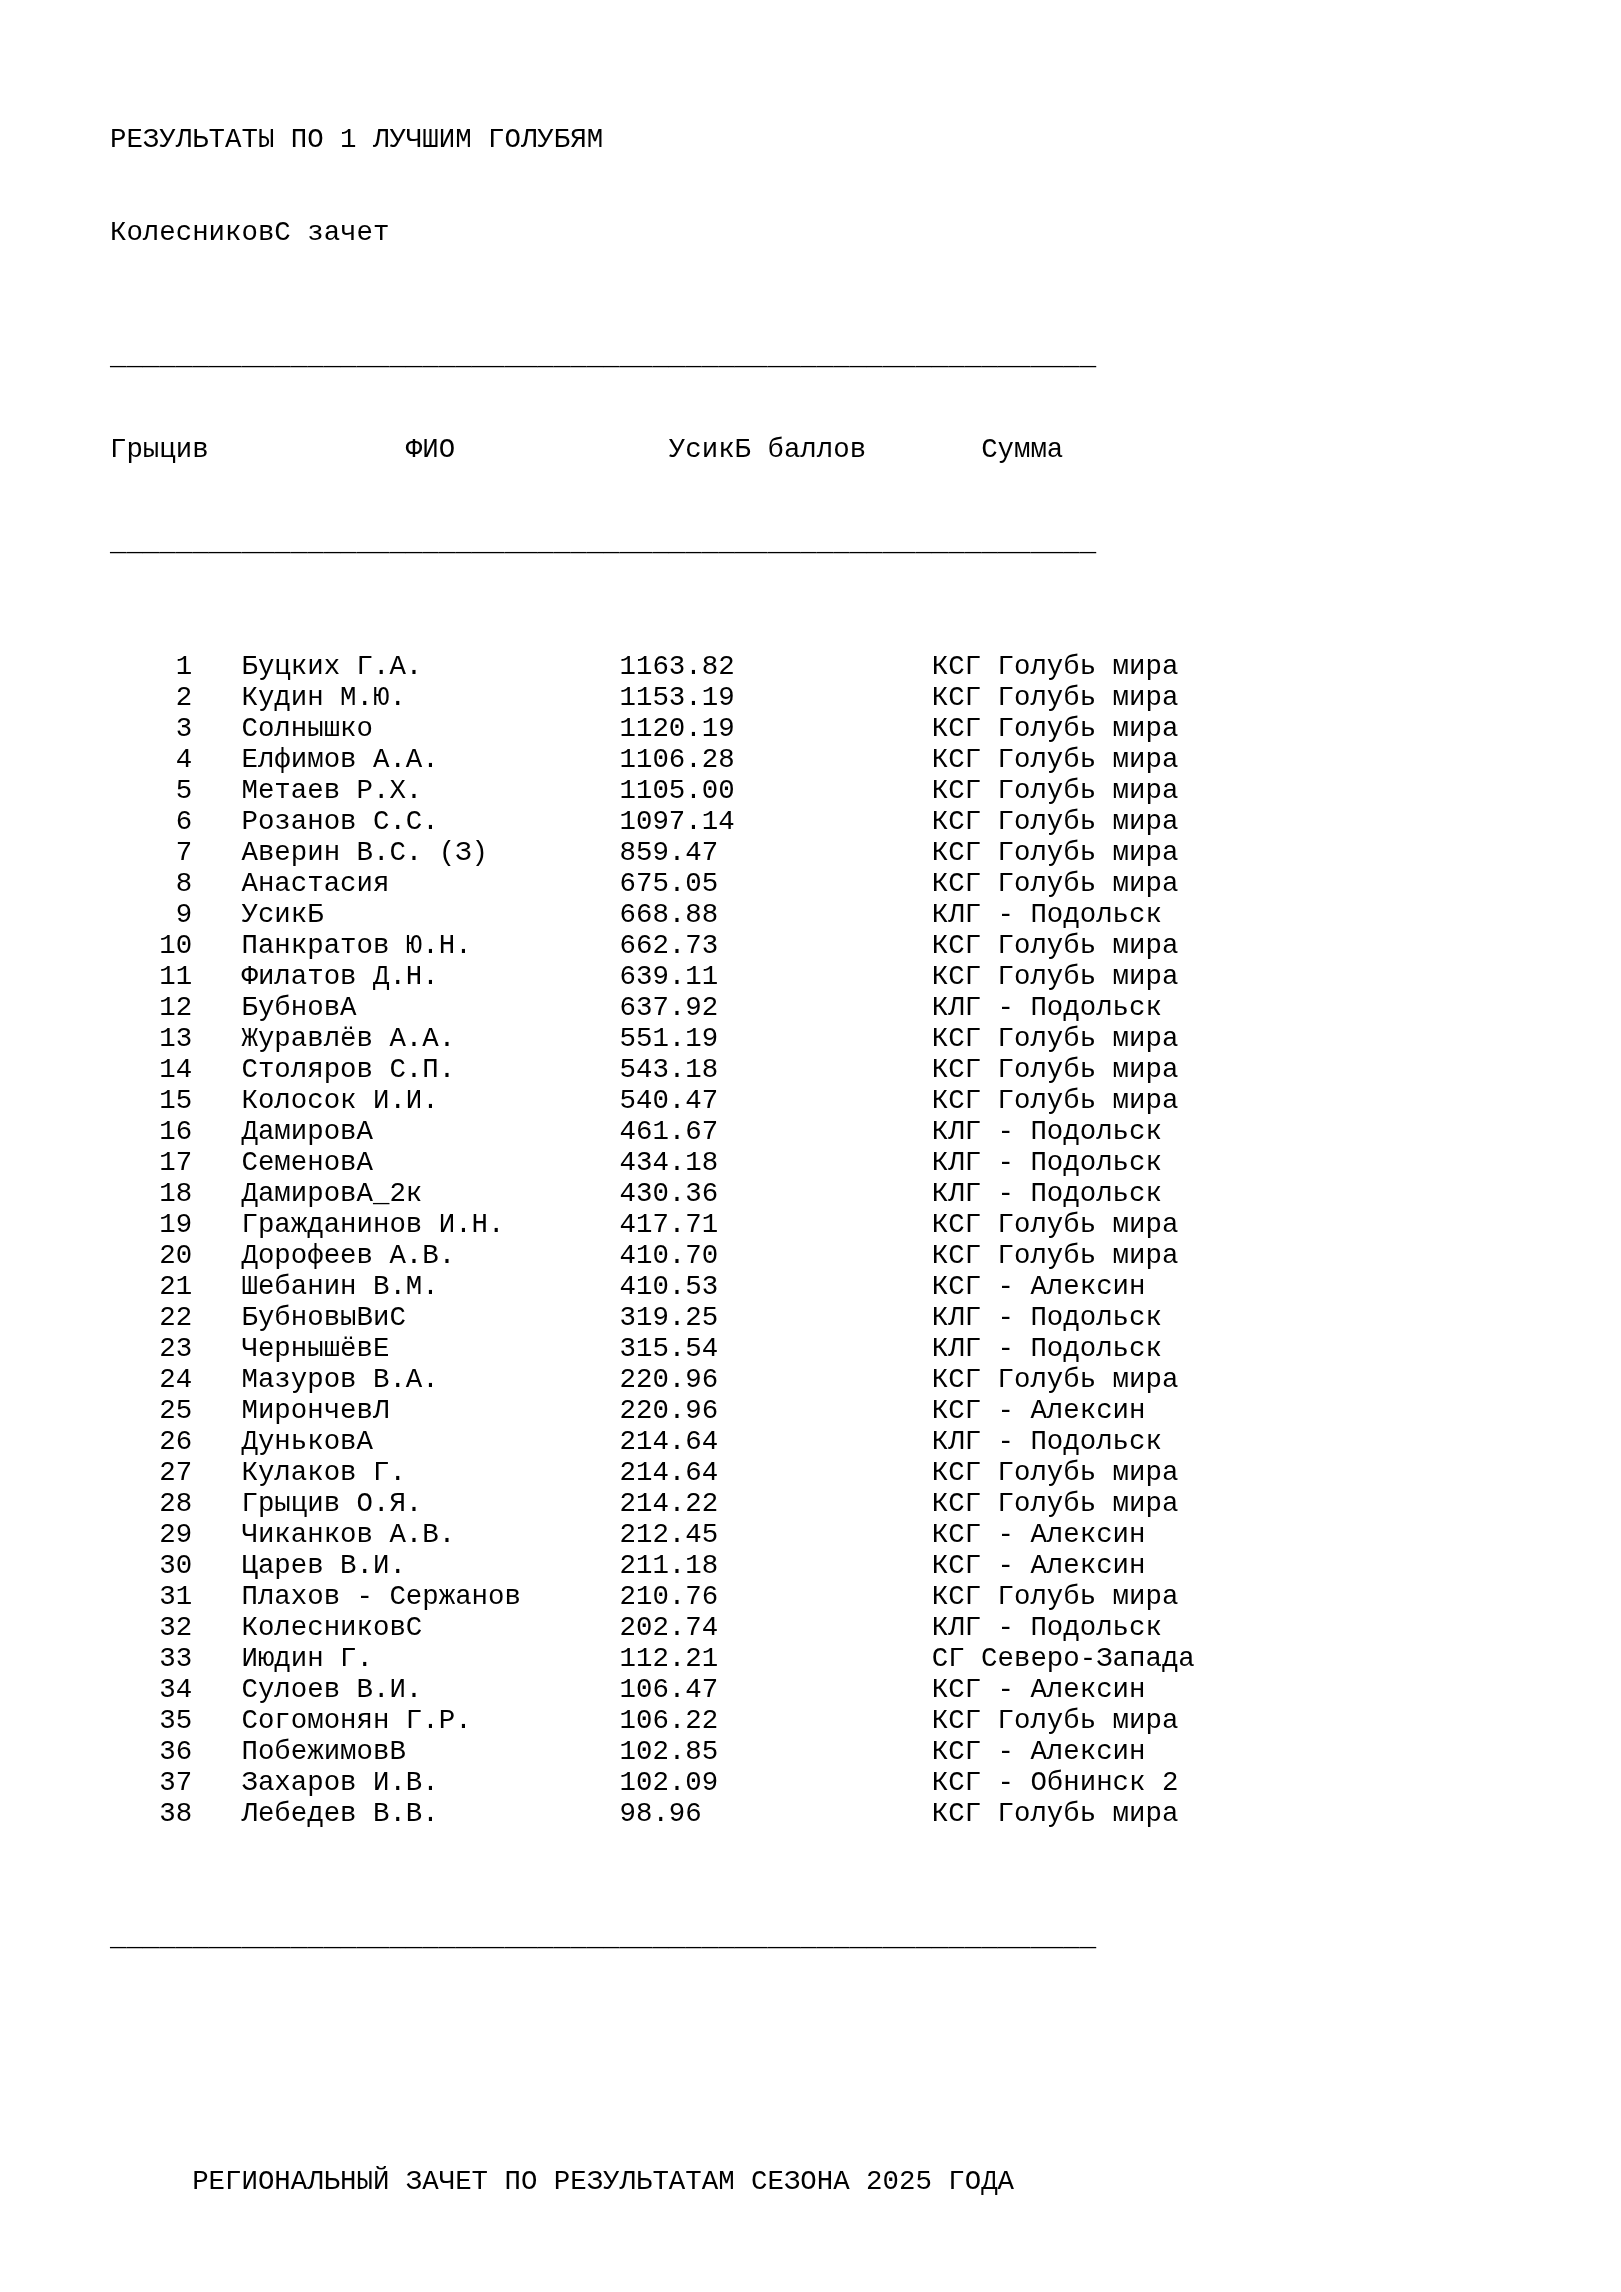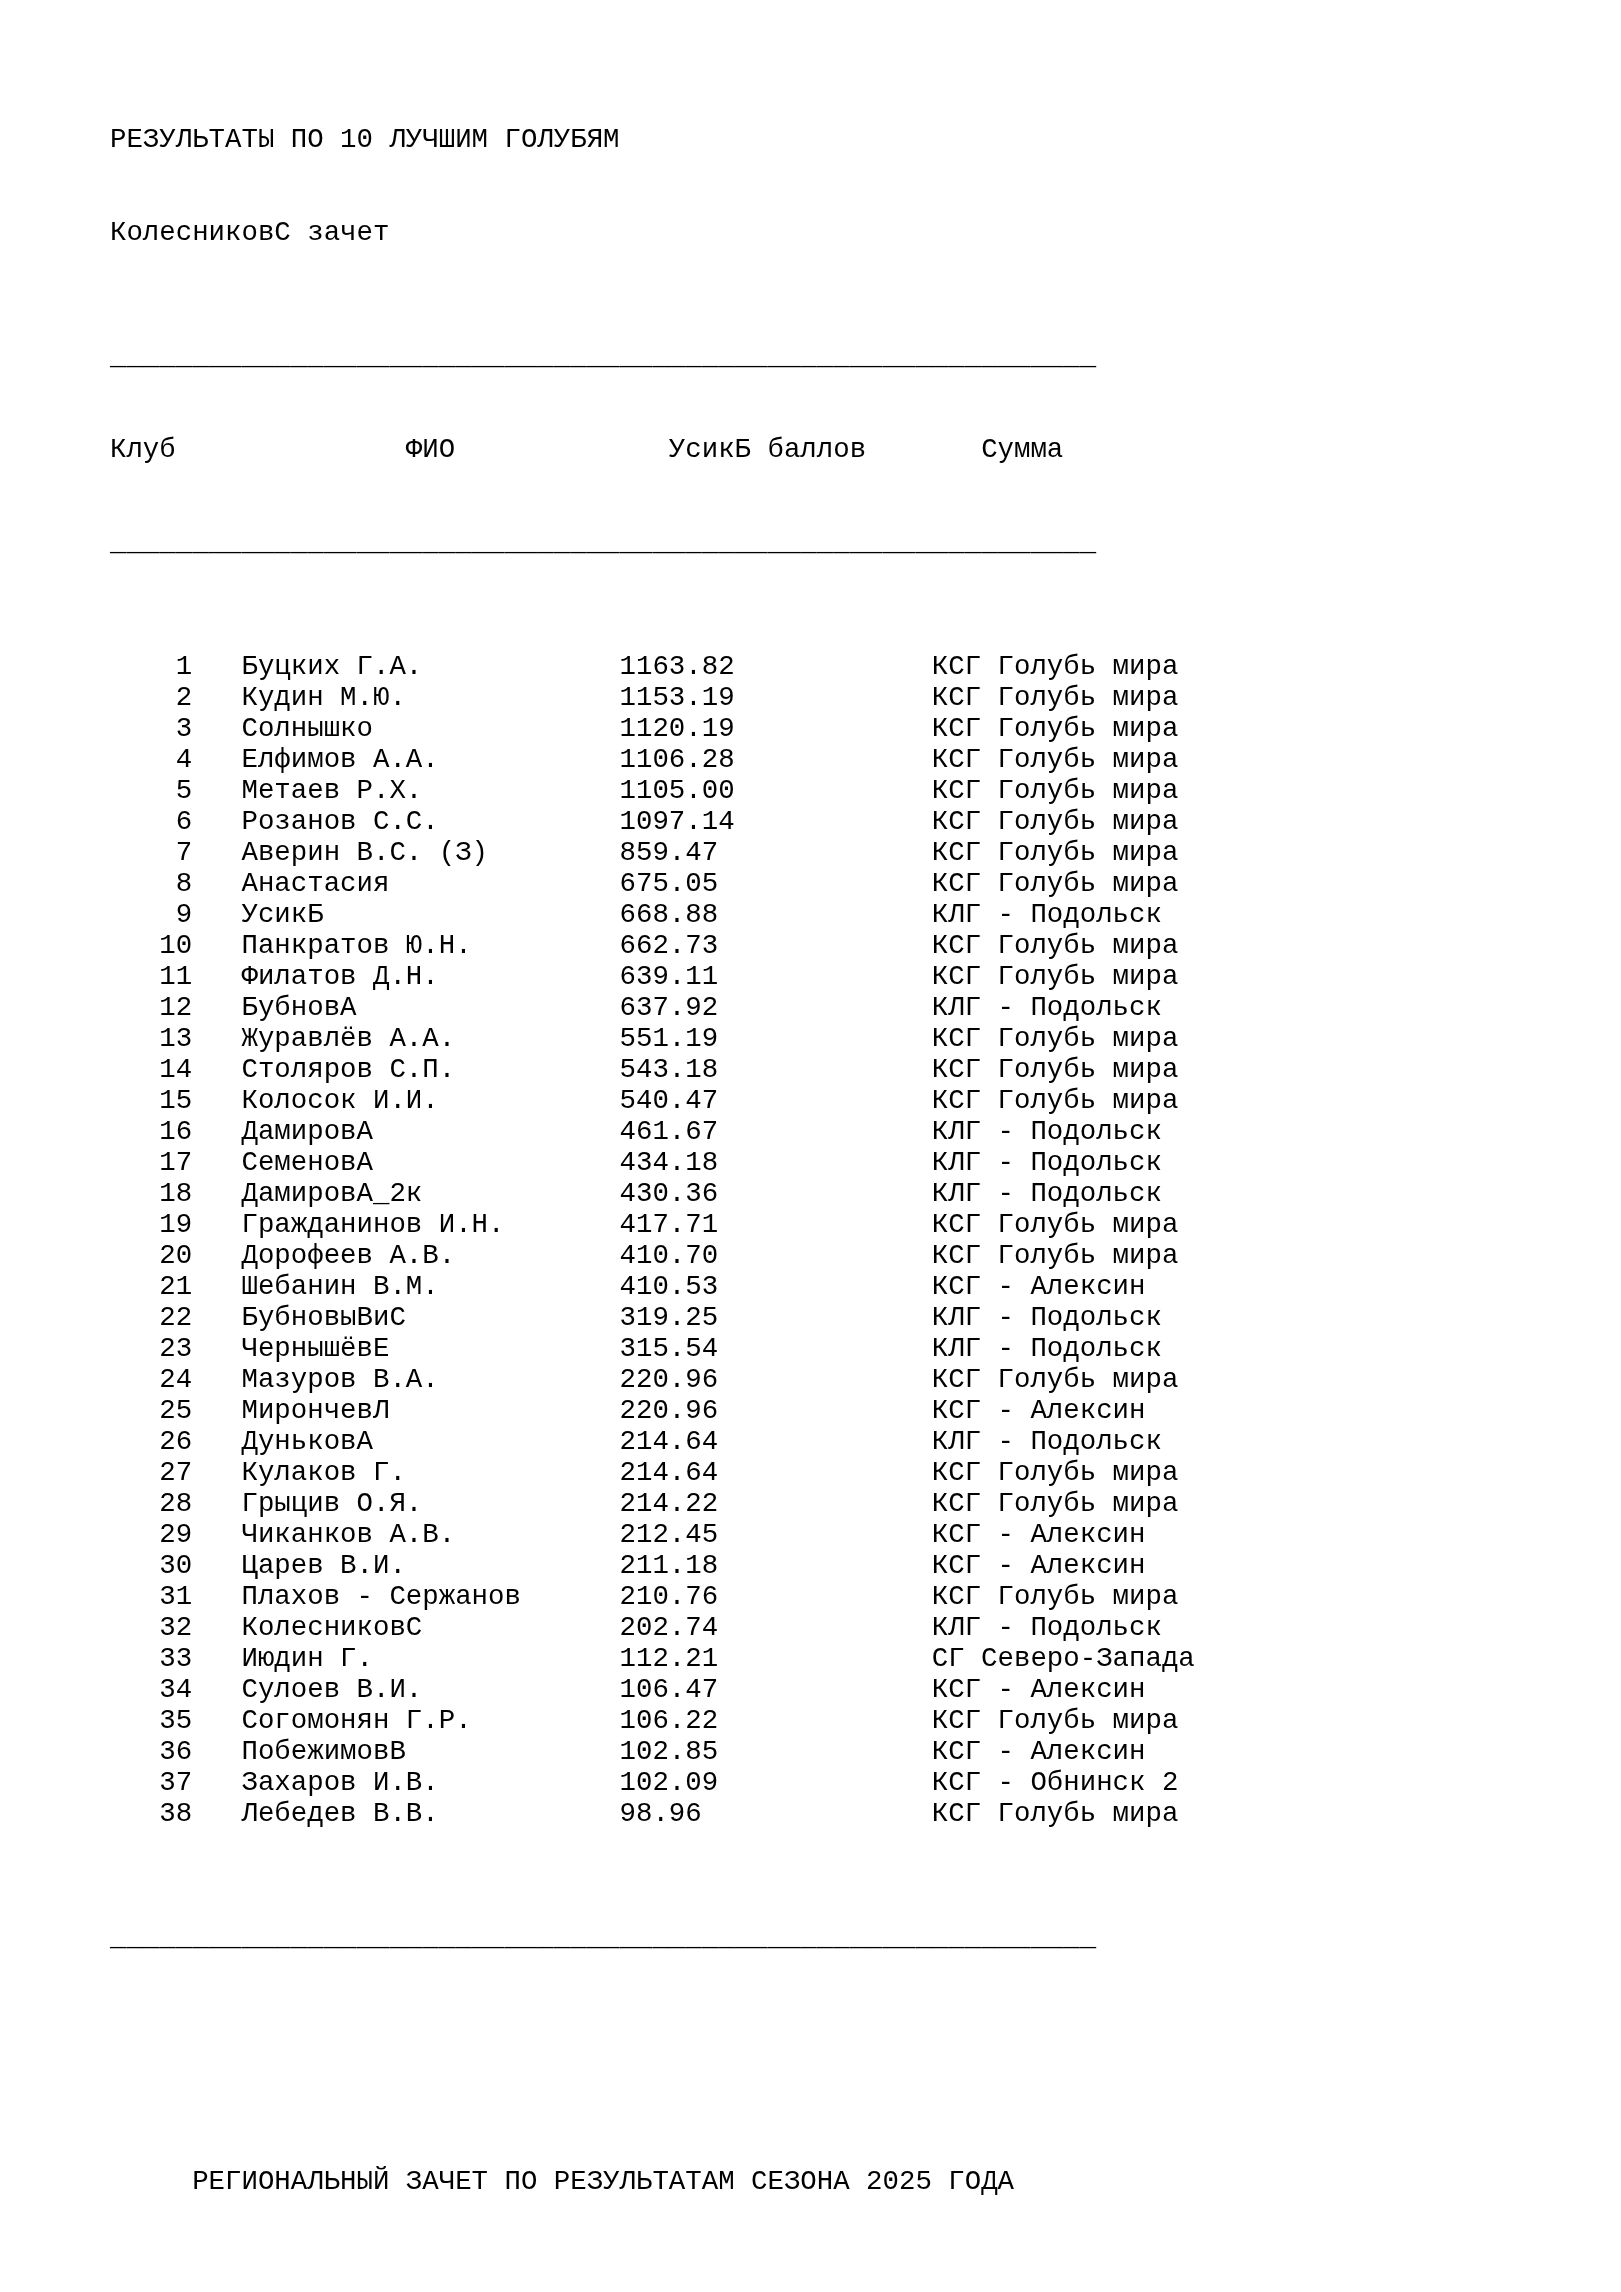"РЕЗУЛЬТАТЫ ПО 10 ЛУЧШИМ ГОЛУБЯМ" div.line { text: 10 -> 1 }
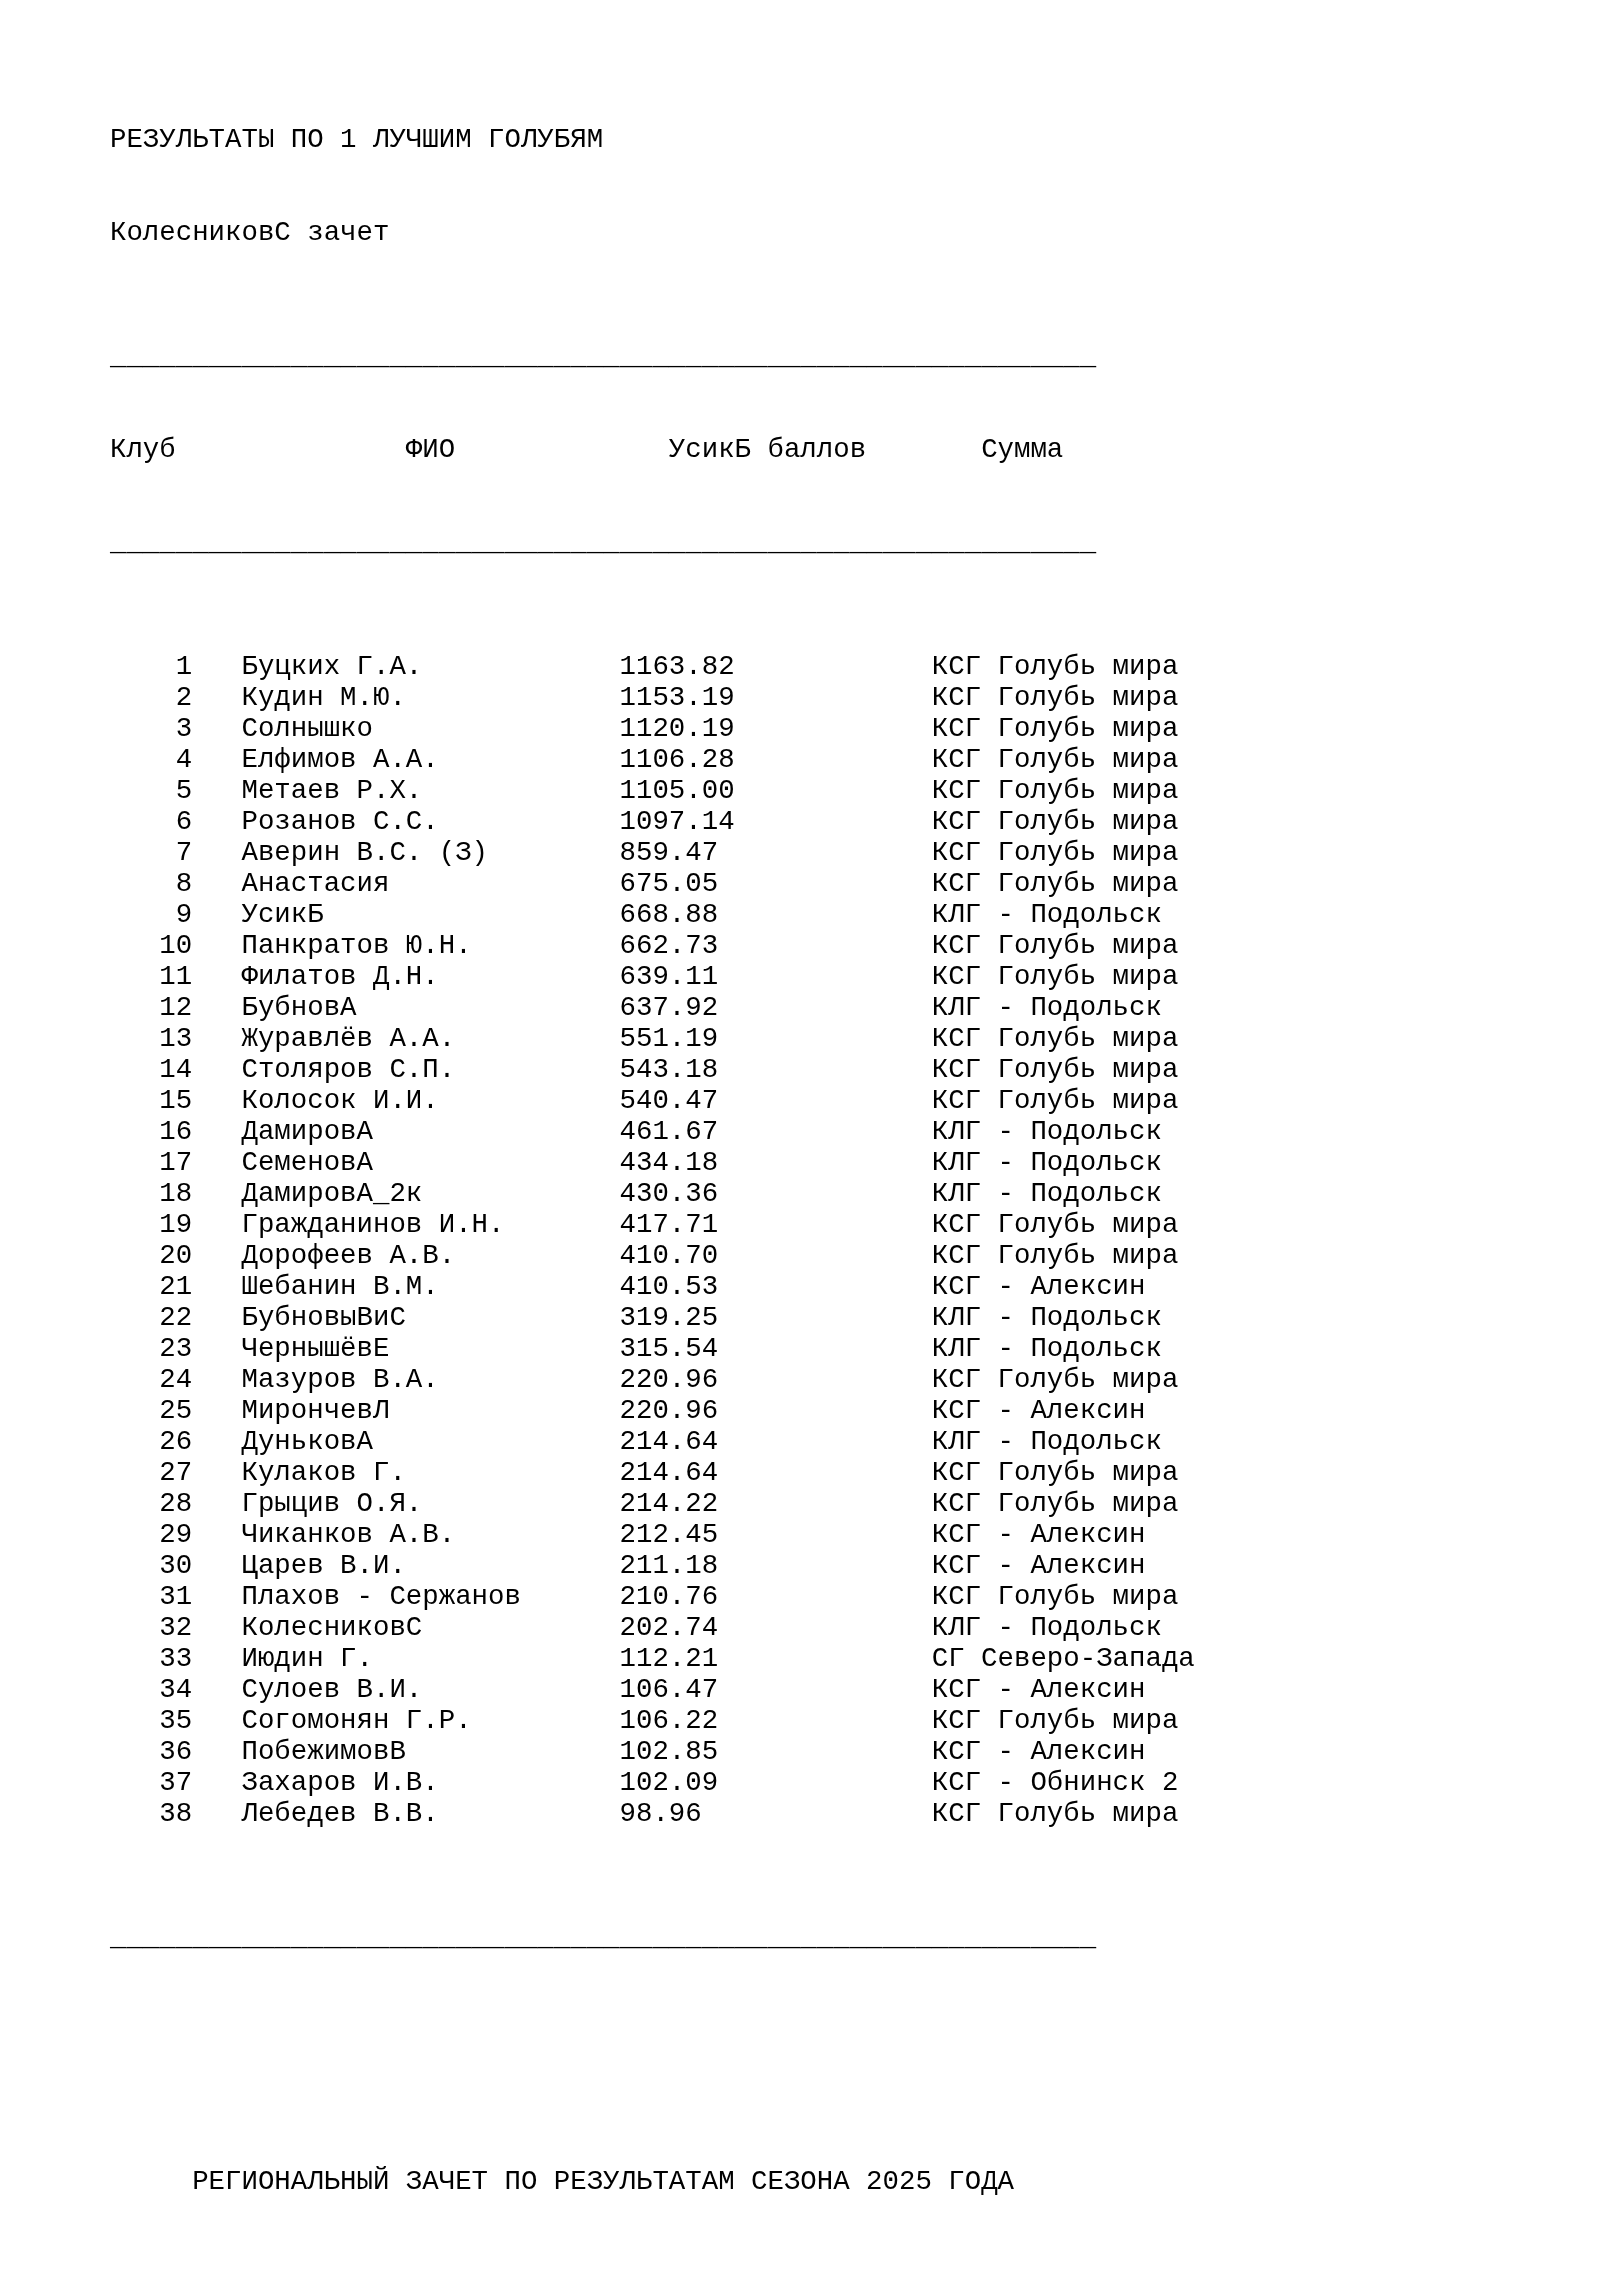"Клуб" span.h-place { text: Клуб -> Грыцив }
